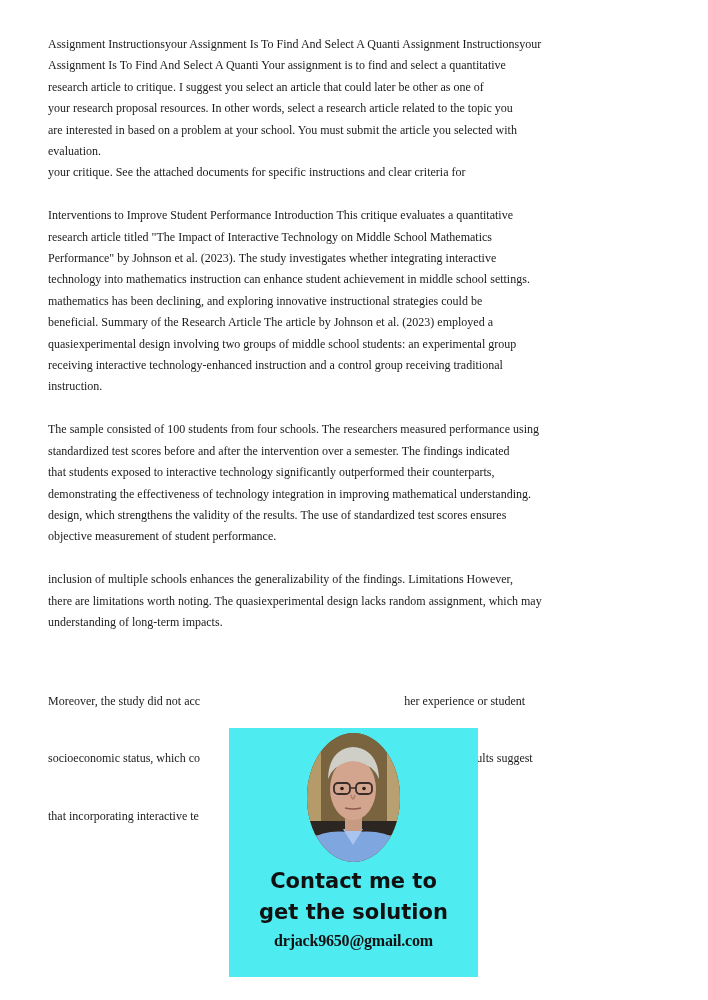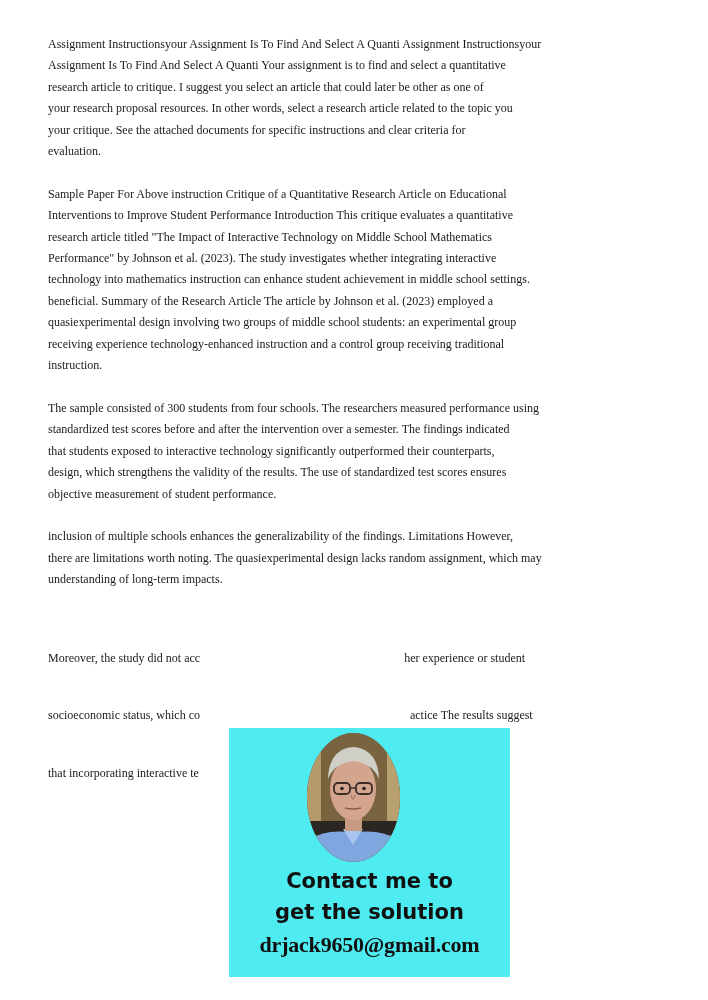"are interested in based on" span.line { html: none -> <span>are interested in based on a problem at your school. You must submit the article you selected with</span> }
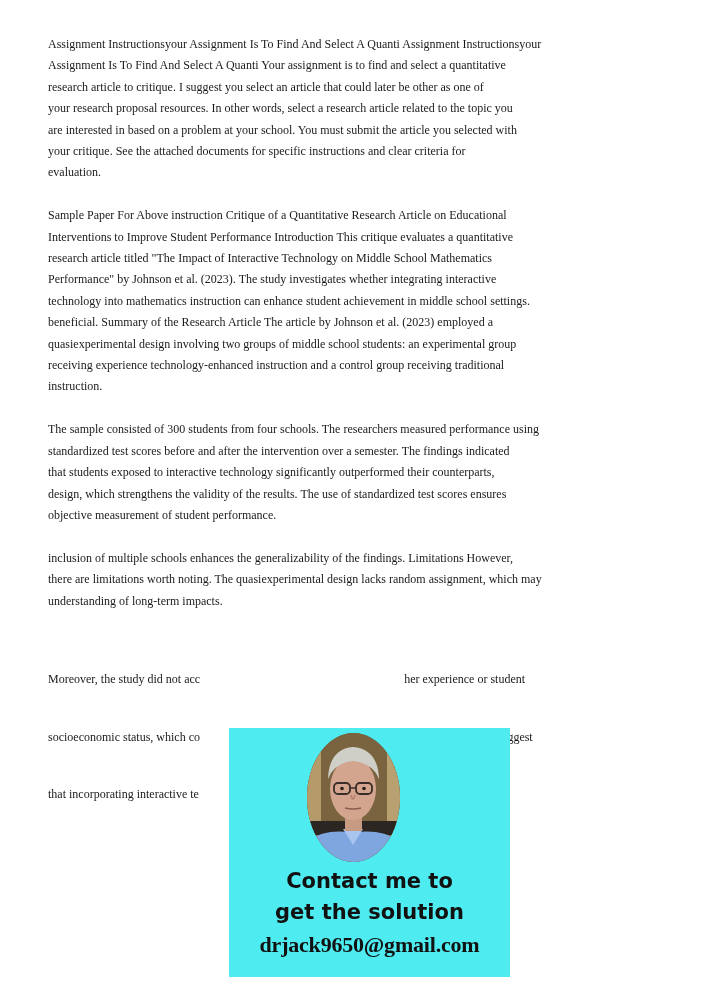"your critique. See the attached" span.line { order: before "evaluation." -> after "evaluation." }
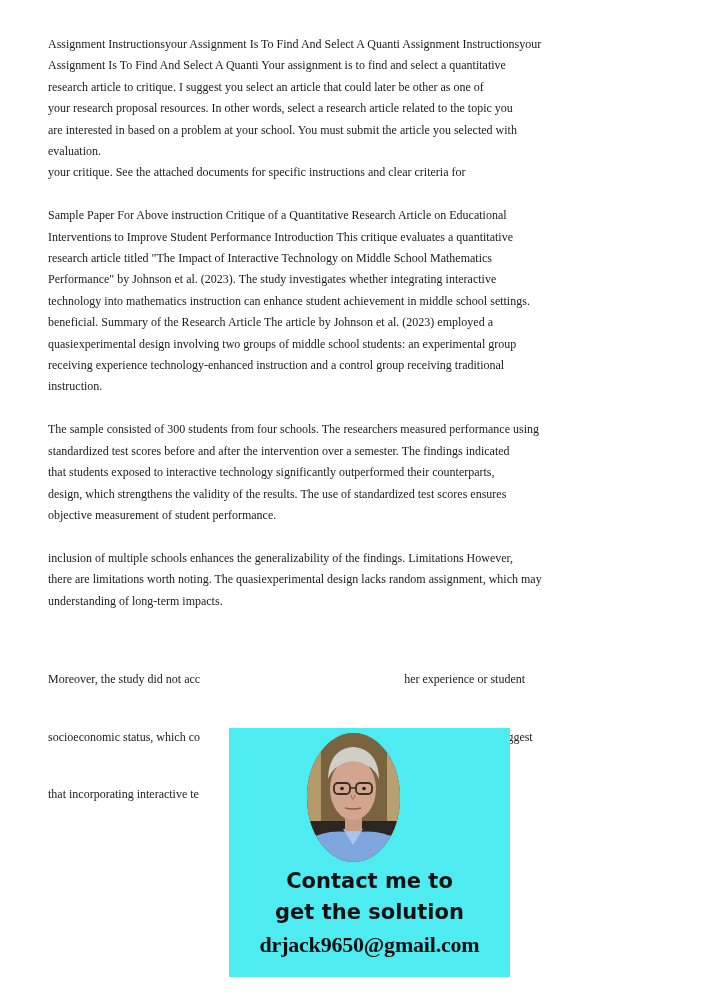"Sample Paper For Above instruction" span.line { html: <span>Sample Paper For Above instruction Critique of a Quantitative Research Article on Educational</span> -> none }
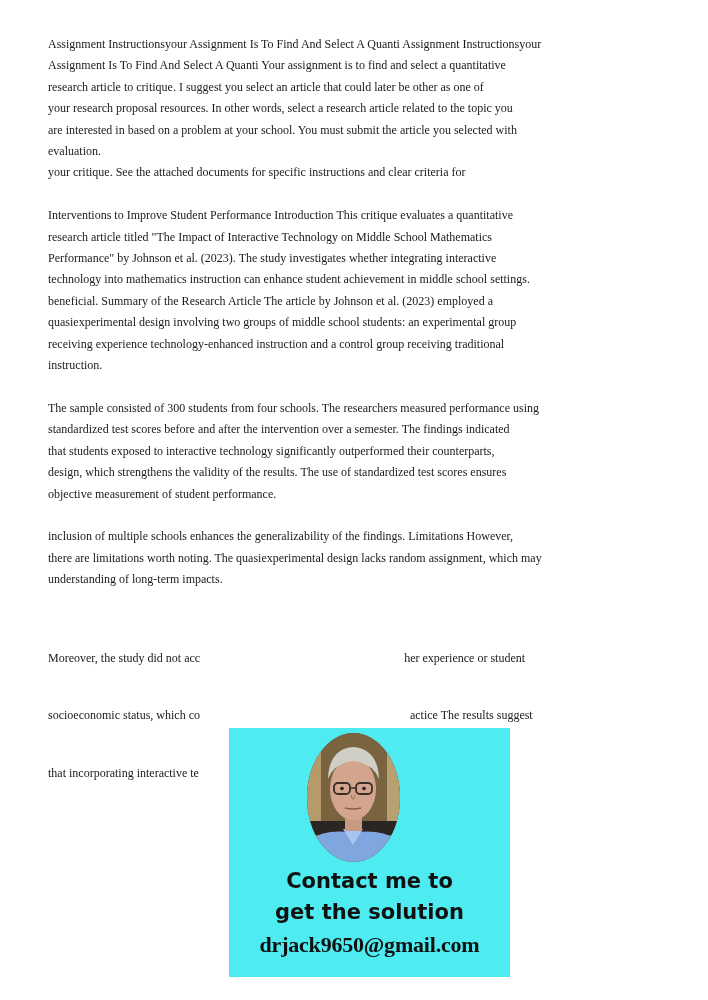"mathematics has been declining, and" span.line { html: none -> <span>mathematics has been declining, and exploring innovative instructional strategies could be</span> }
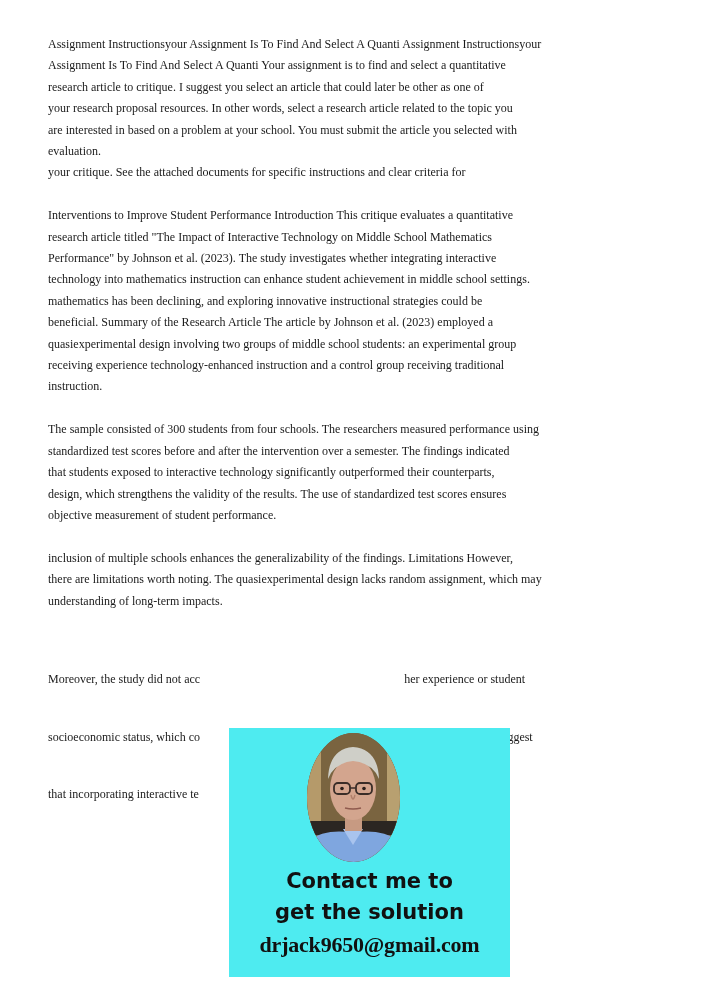"receiving experience technology-enhanced" span.line { text: experience -> interactive }
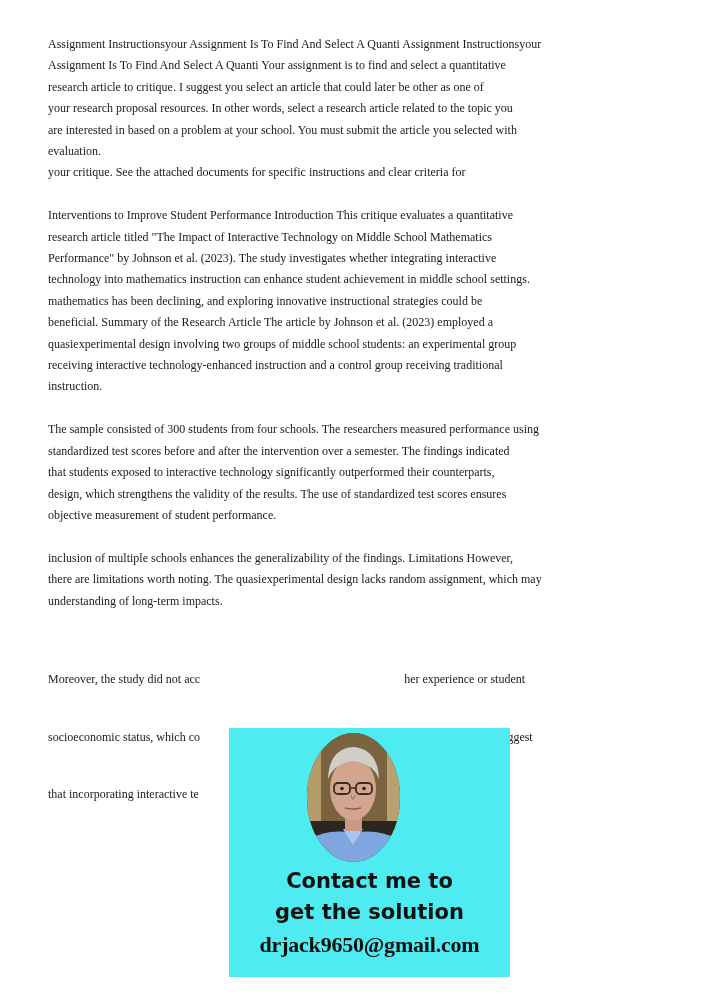"The sample consisted of 300" span.line { text: 300 -> 100 }
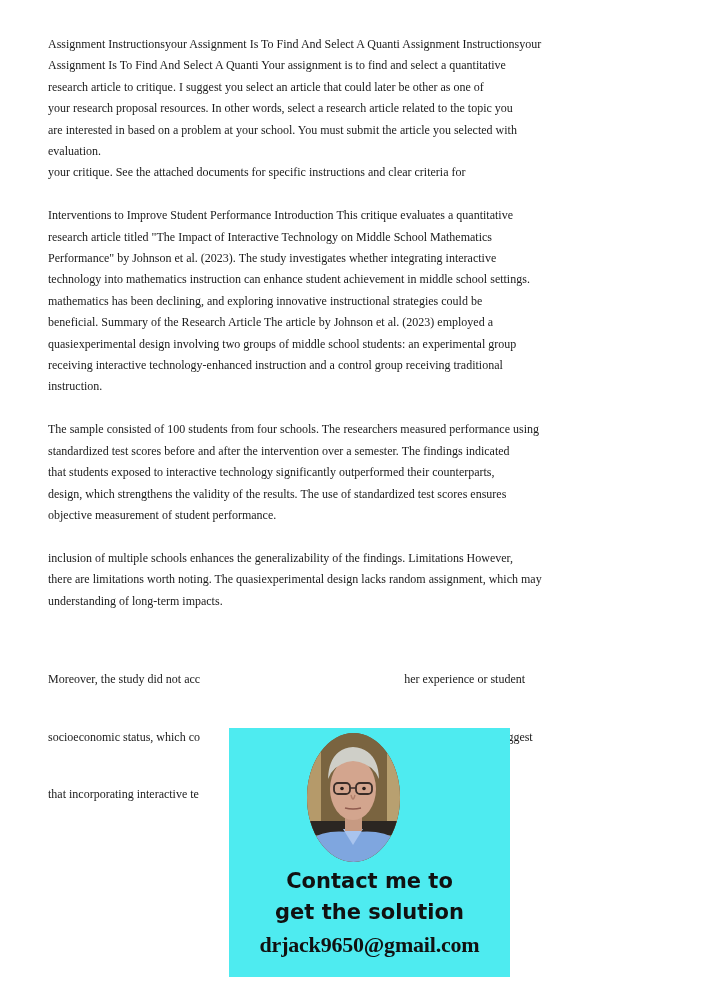"demonstrating the effectiveness of" span.line { html: none -> <span>demonstrating the effectiveness of technology integration in improving mathematical understanding.</span> }
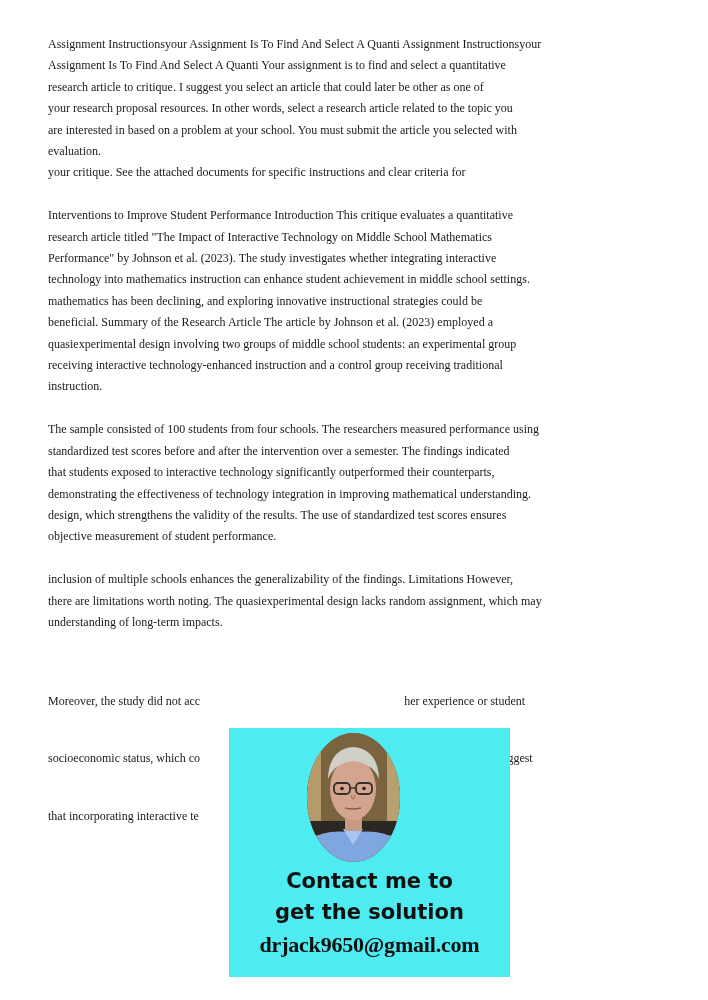"Contact me to" .promo-card { padding-left: 32px -> none }
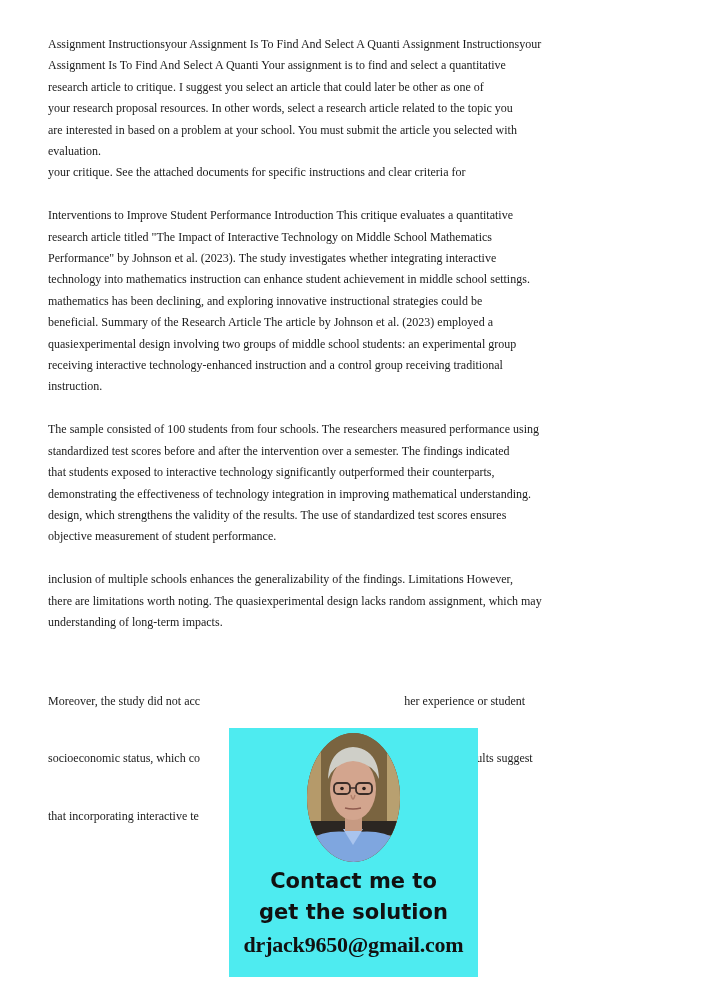"drjack9650@gmail.com" .email { font-size: 22px -> 16px }
